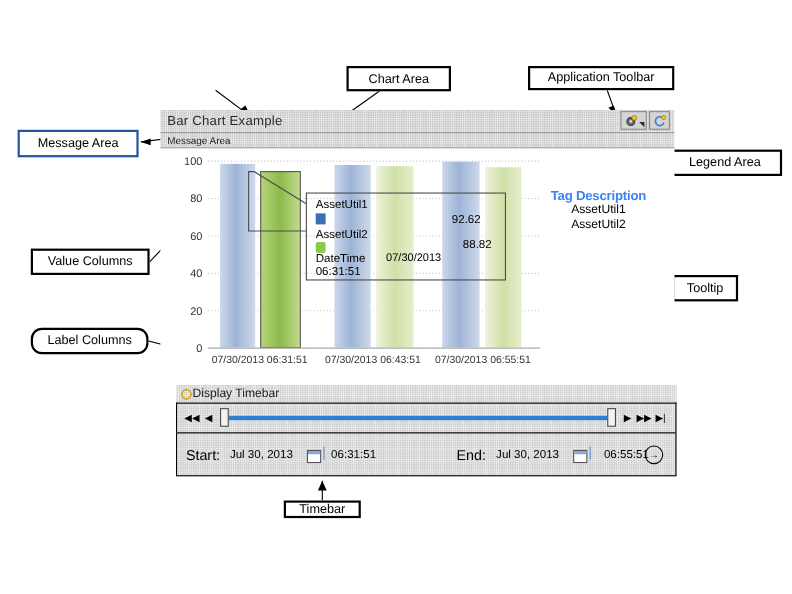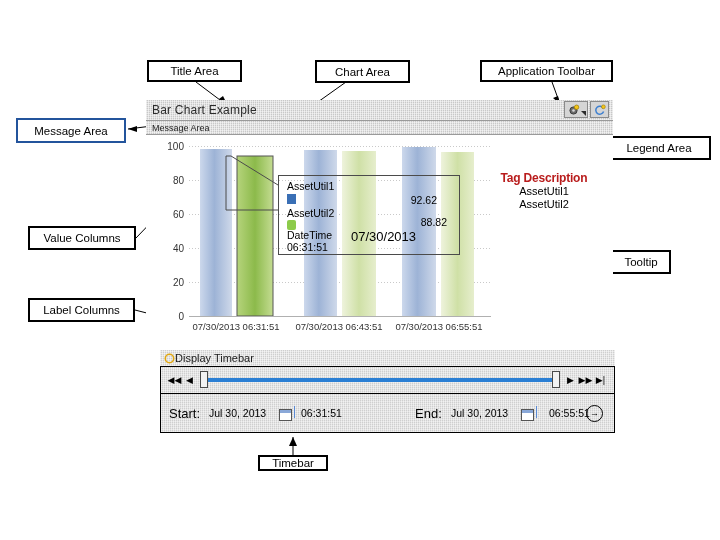"Title Area" div.callout { html: <div> <span>Title Area</span> </div> -> none }
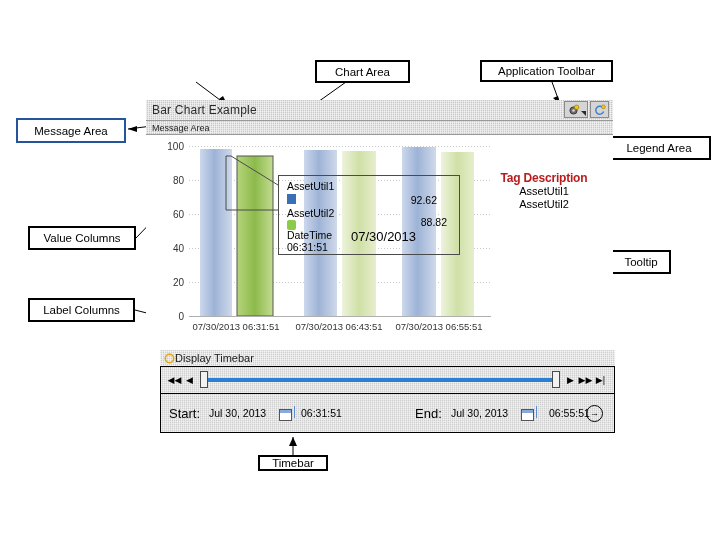"Tag Description" .legend-title { color: #b91c1c -> #3b82f6 }
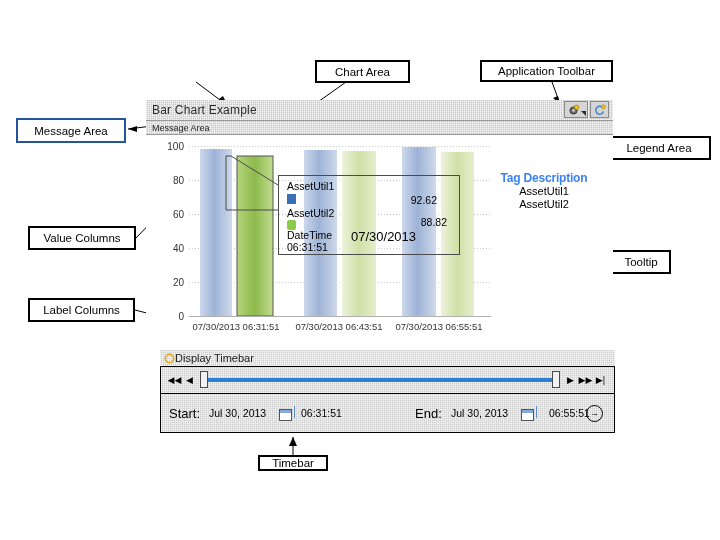"07/30/2013" .tt-dt-v1 { font-size: 13px -> 10px }
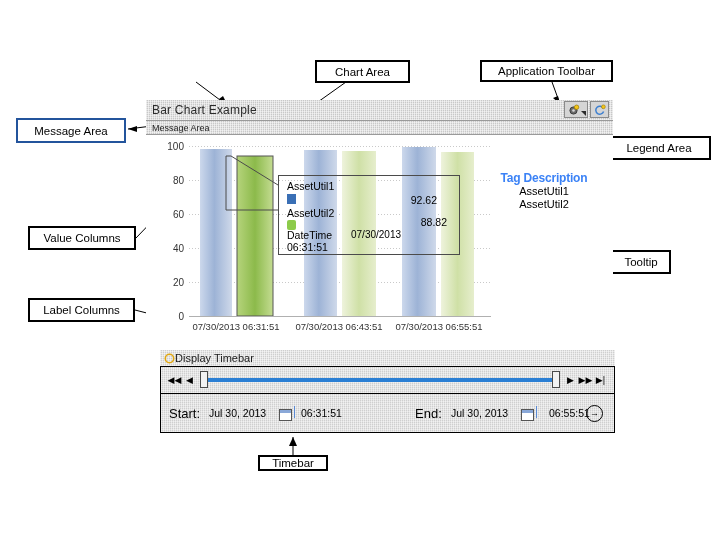"Label Columns" div.callout { border-radius: none -> 10px }
